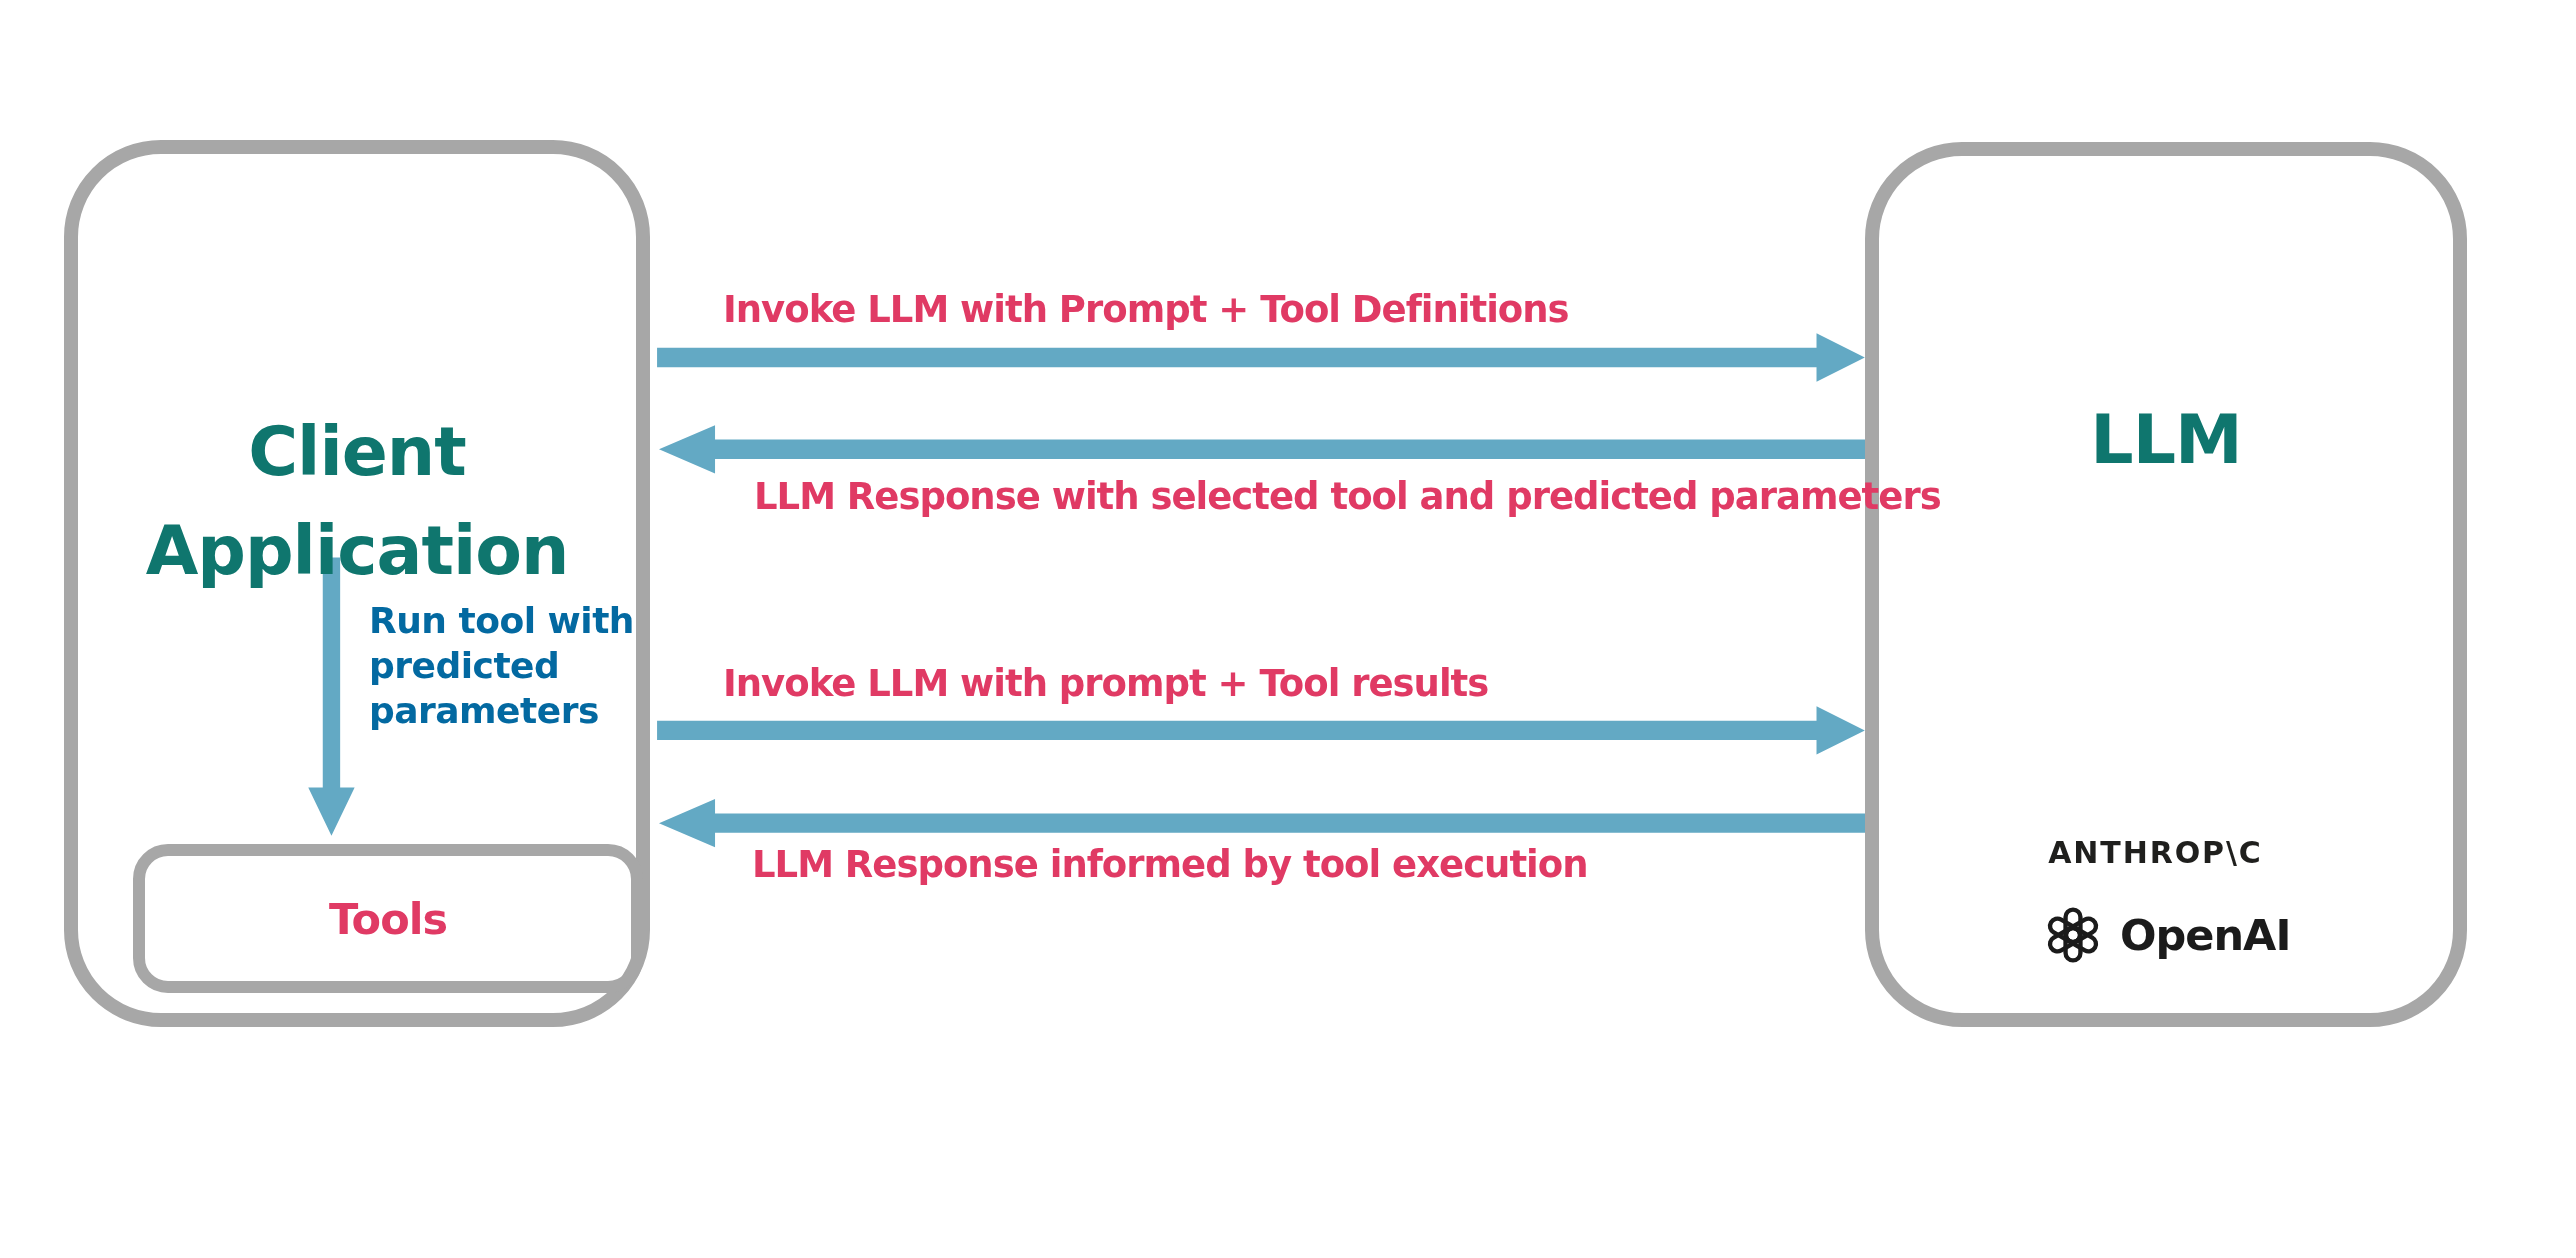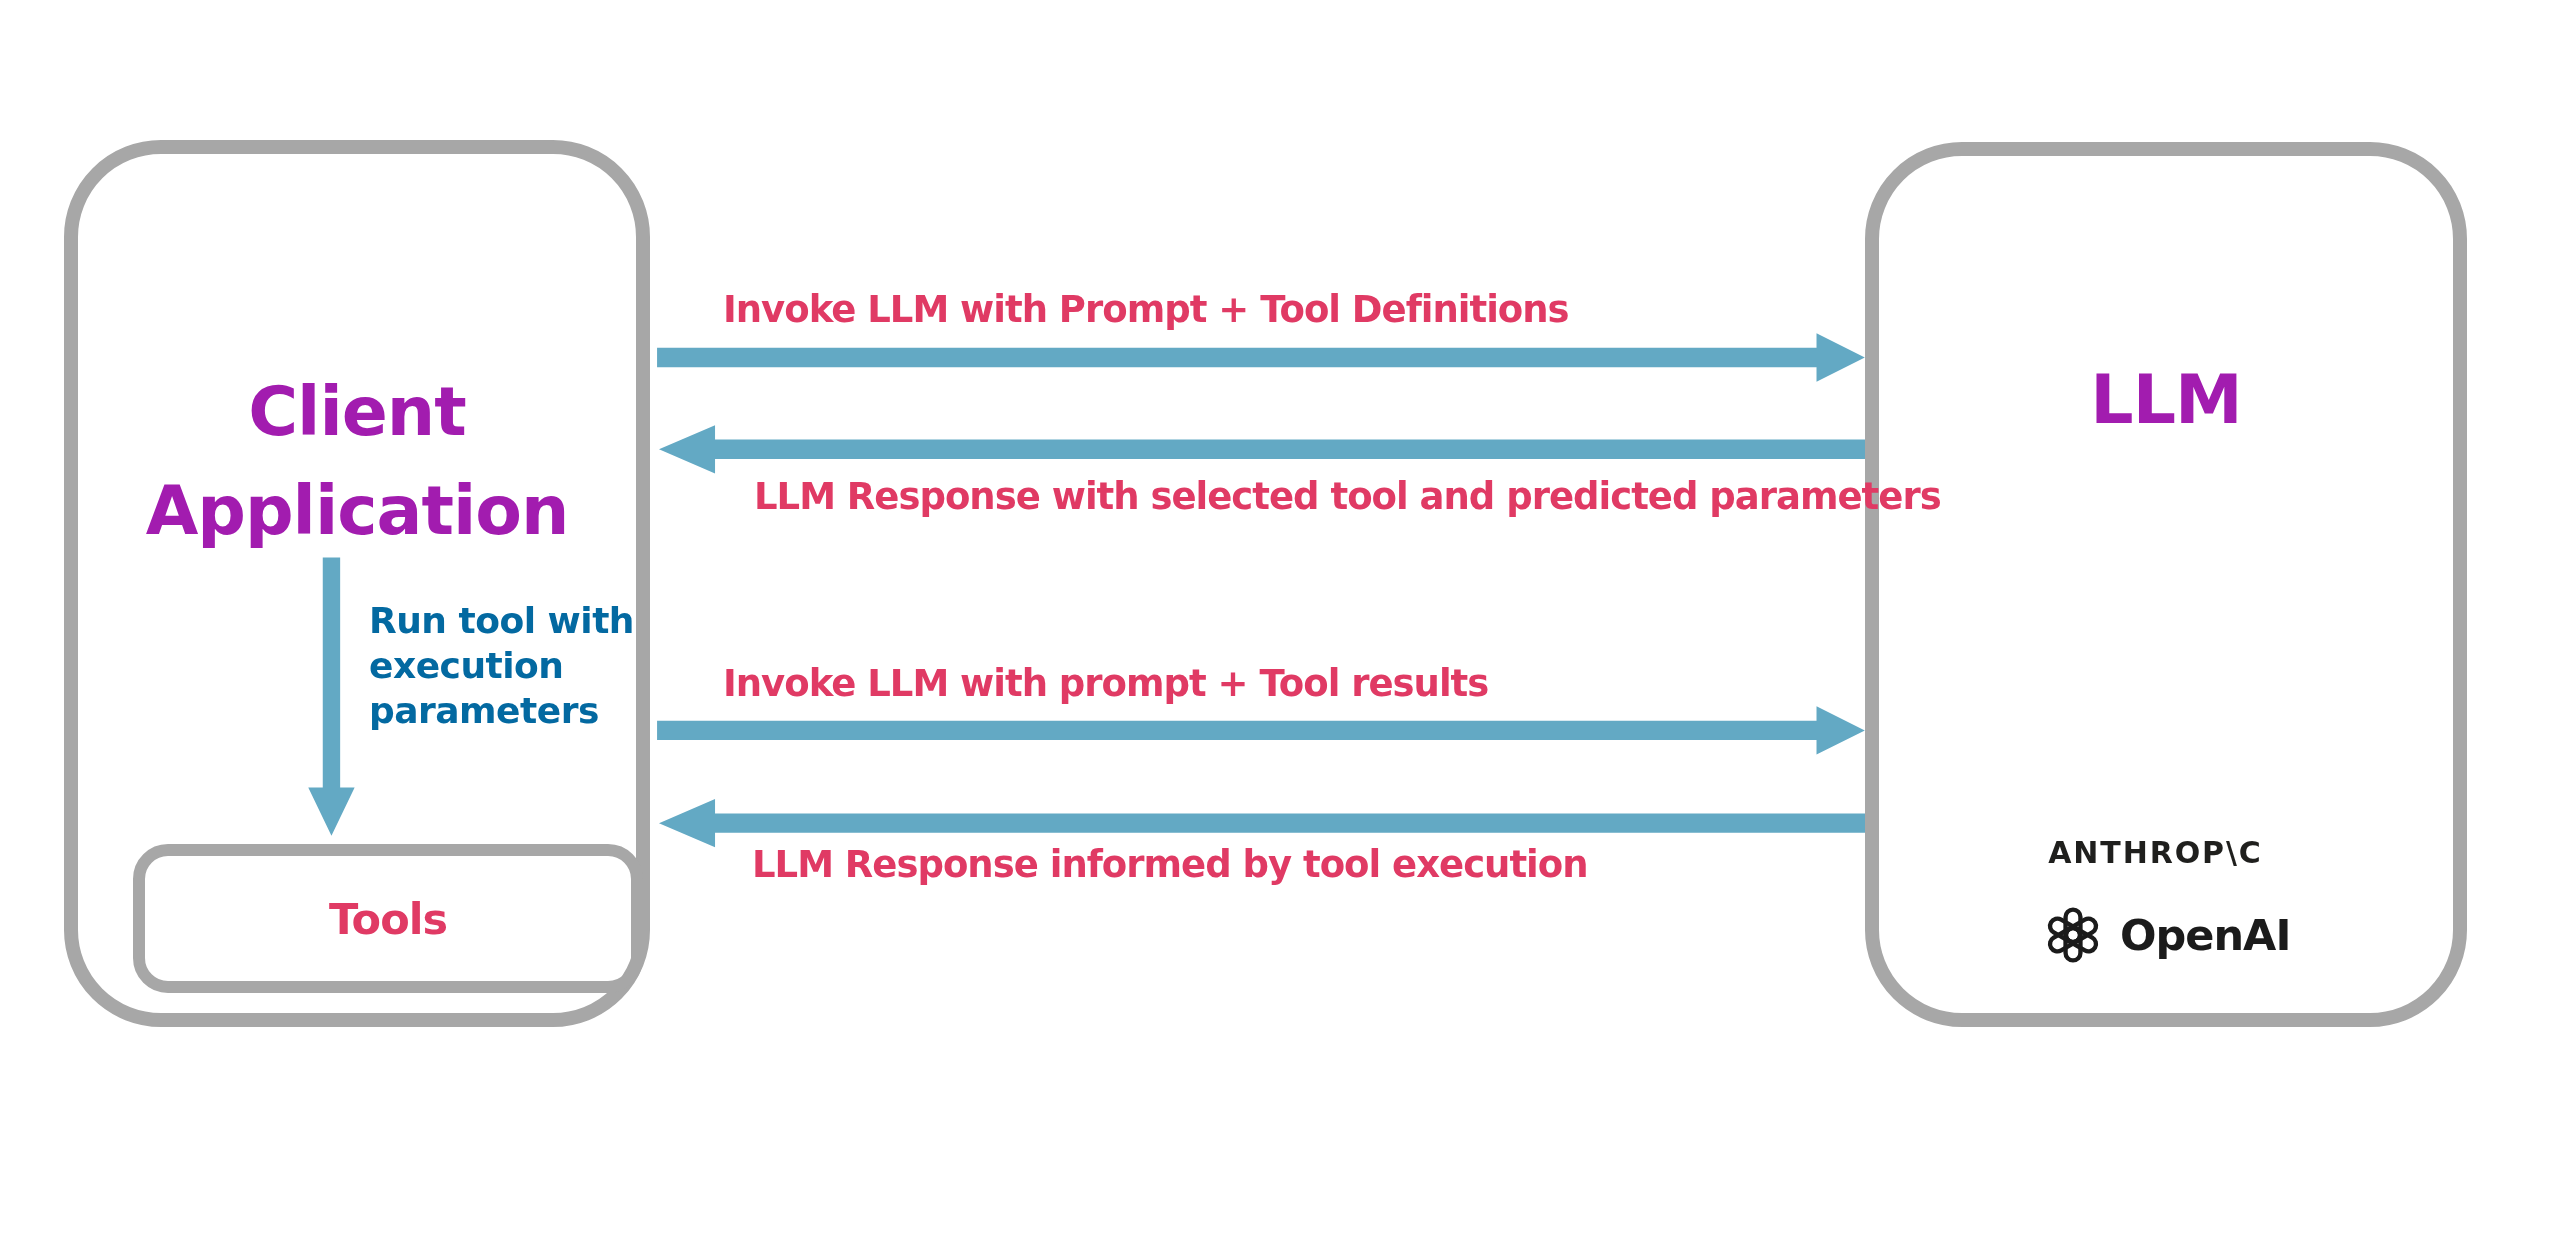"Client" .entity-title { color: #a21caf -> #0f766e; margin-top: none -> 40px }
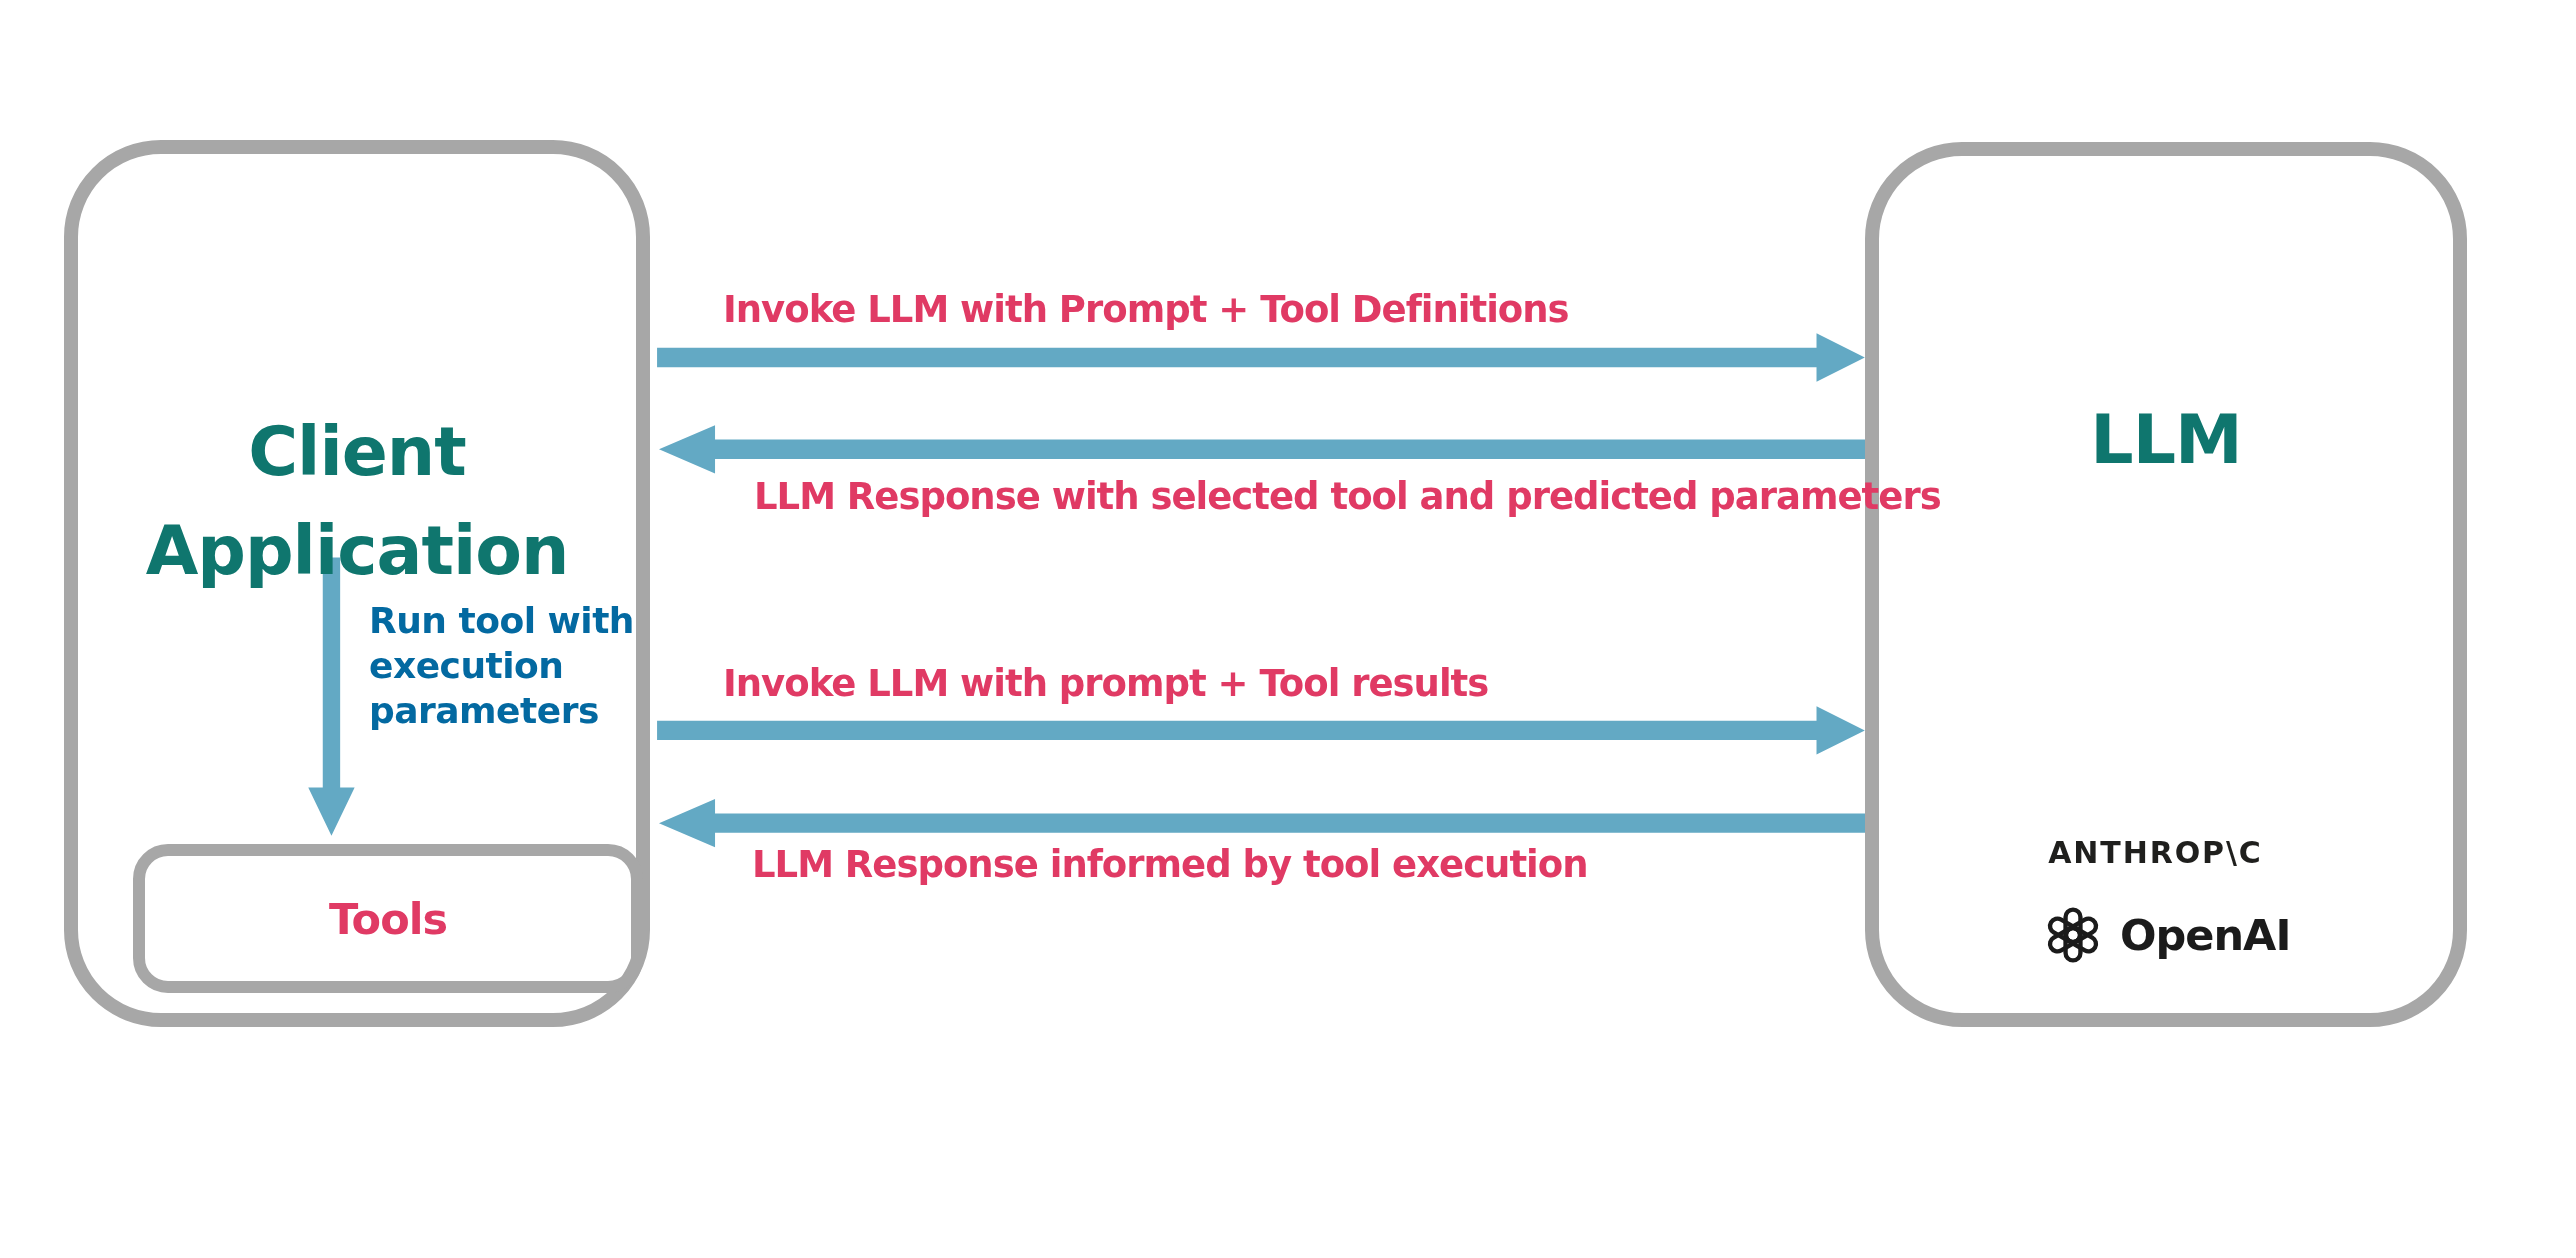"execution" div { text: execution -> predicted }
